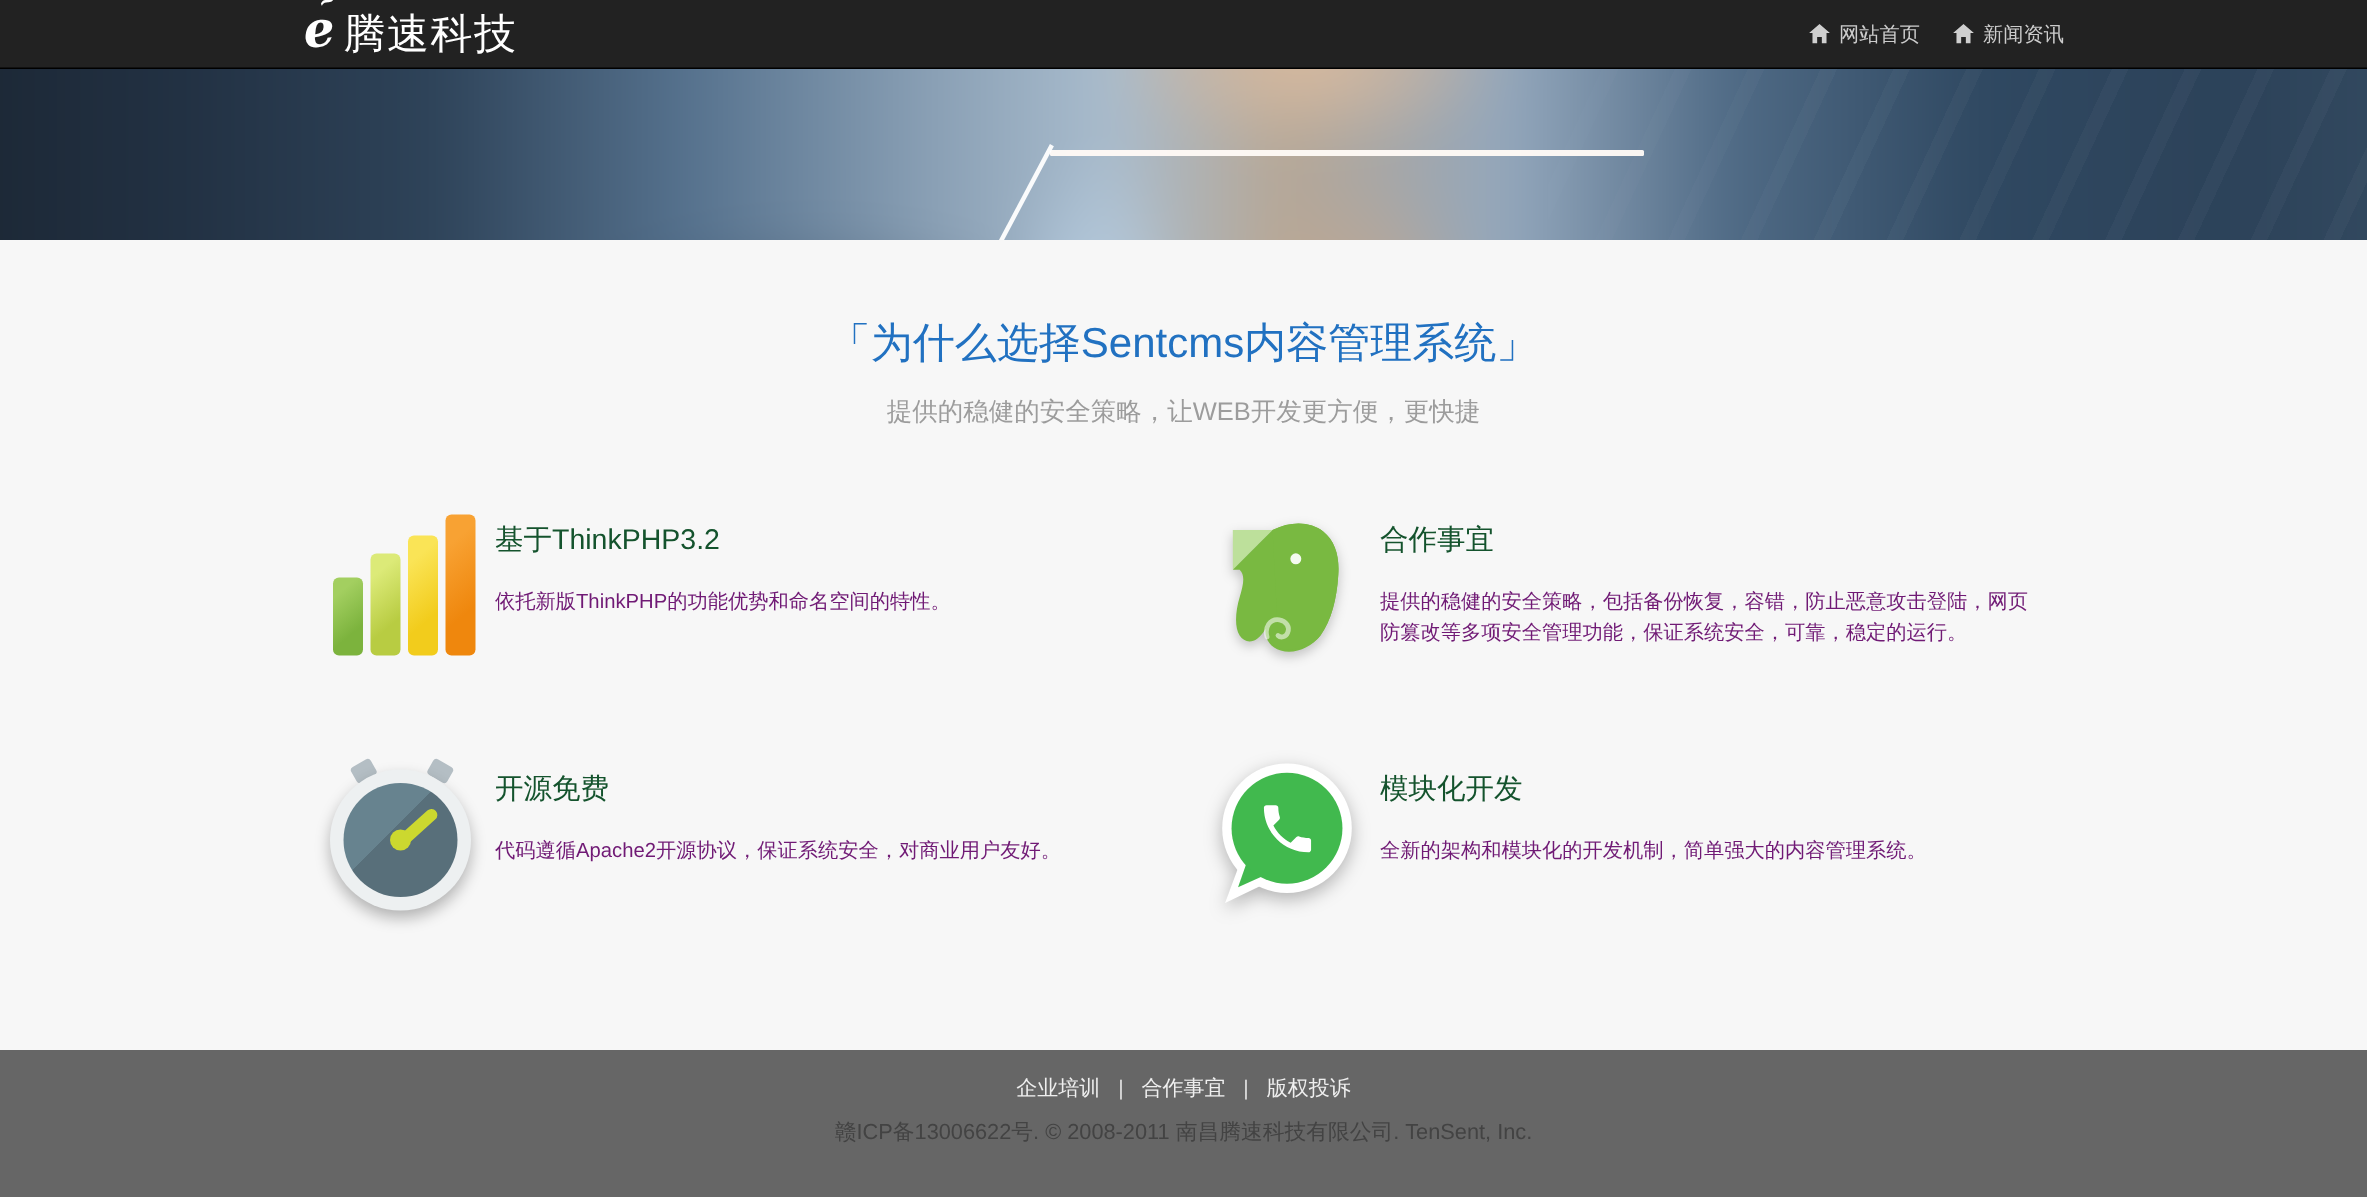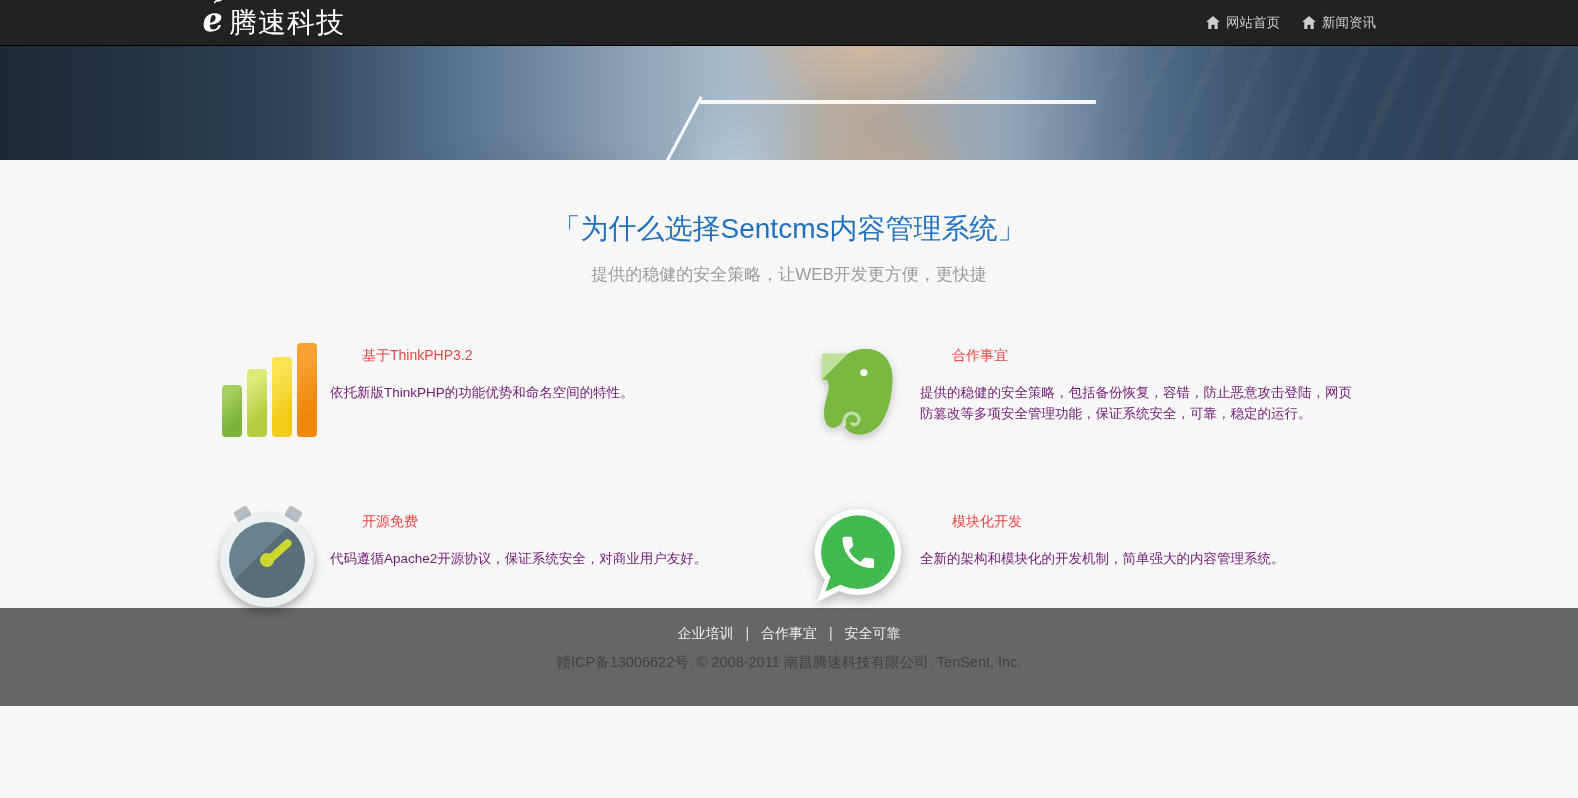"「为什么选择Sentcms内容管理系统」" .main-section { height: 448px -> 540px }
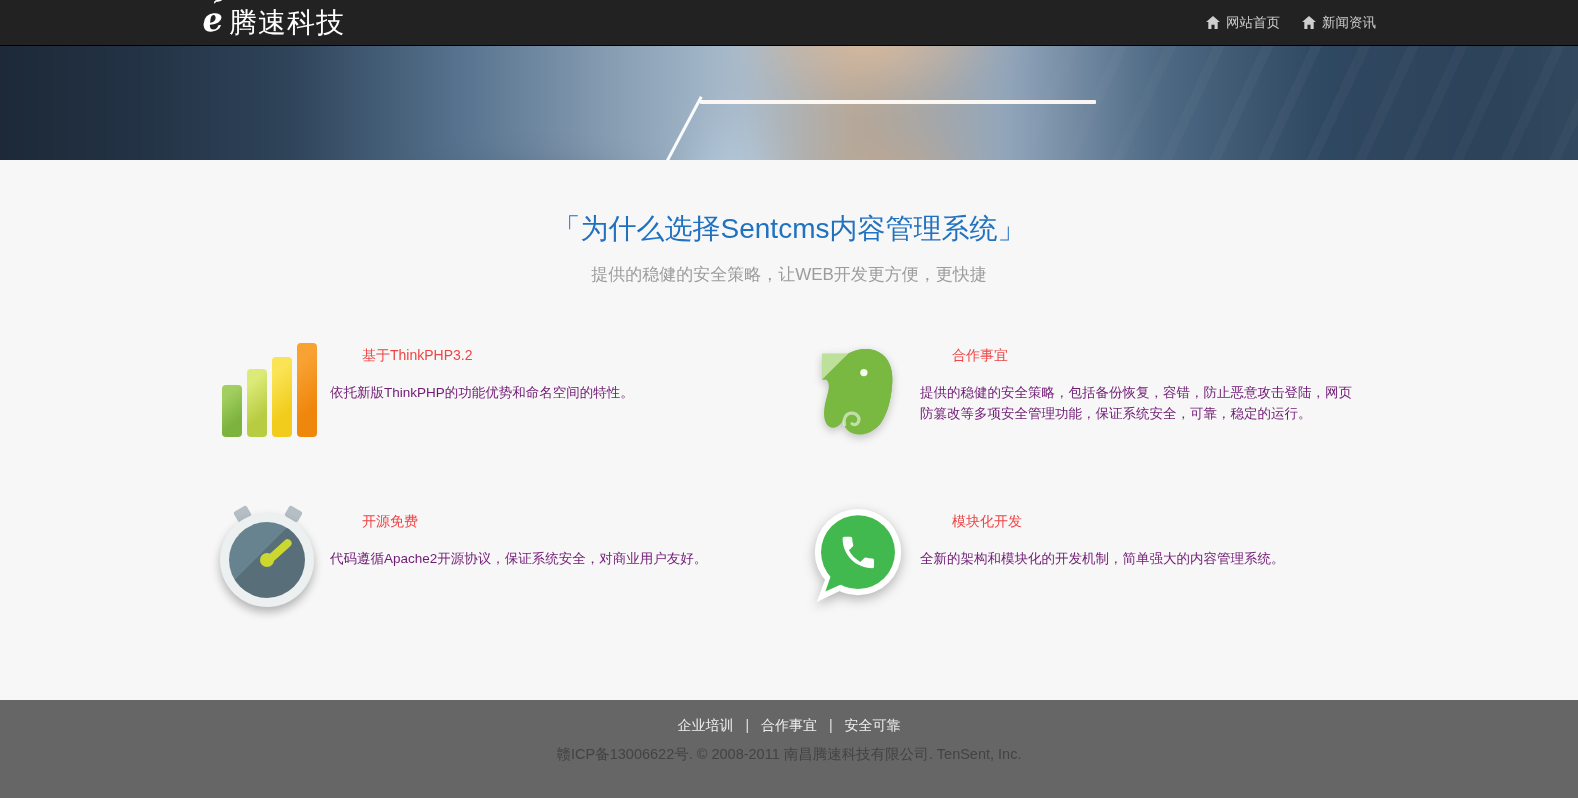"基于ThinkPHP3.2" .feature-title { color: #ef4444 -> #14532d; font-size: 14px -> 19px; margin-left: 32px -> none }
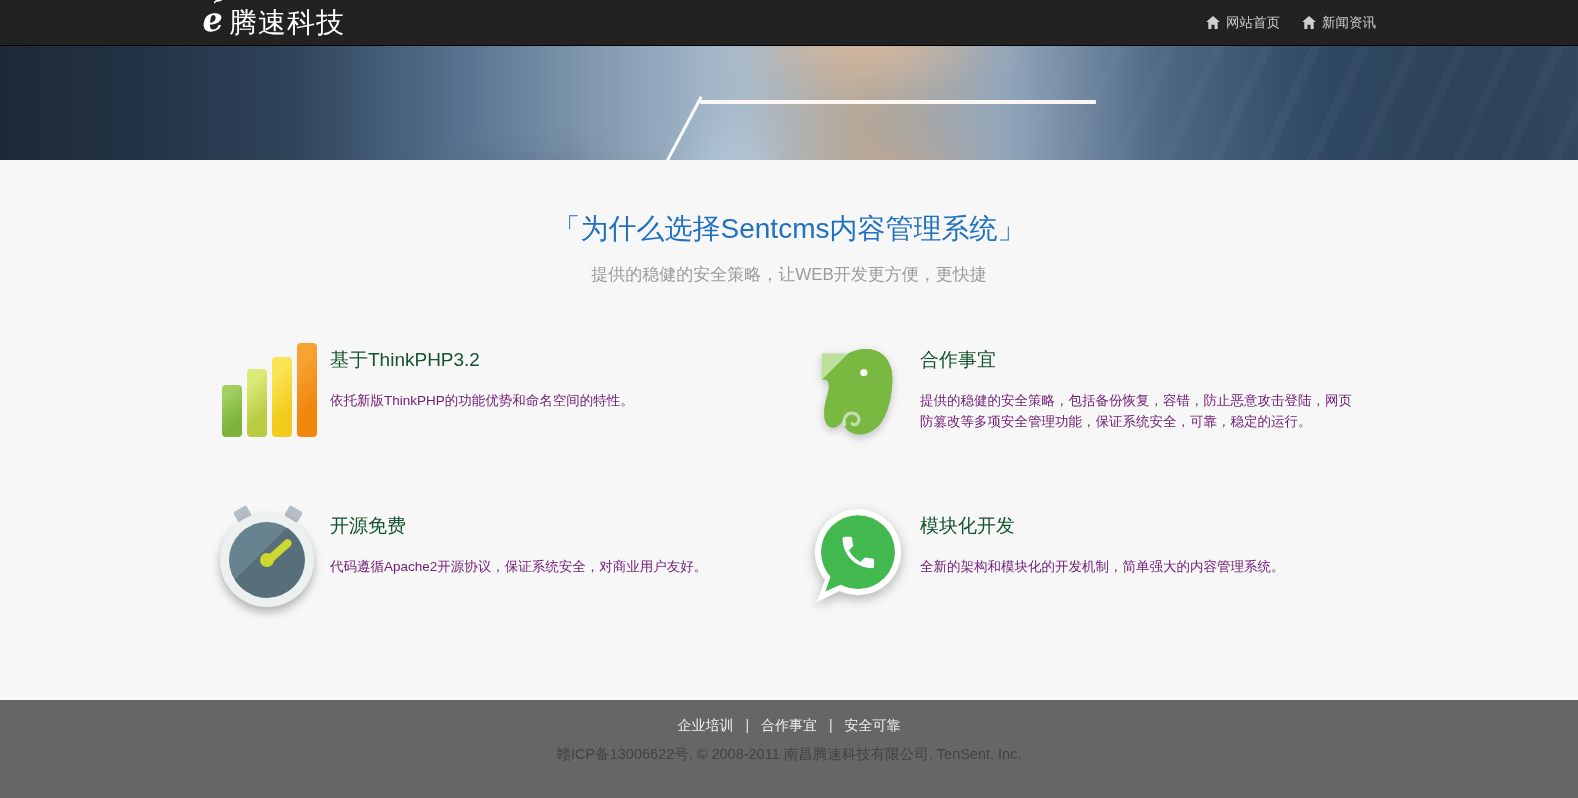"安全可靠" span.flink { text: 安全可靠 -> 版权投诉 }
